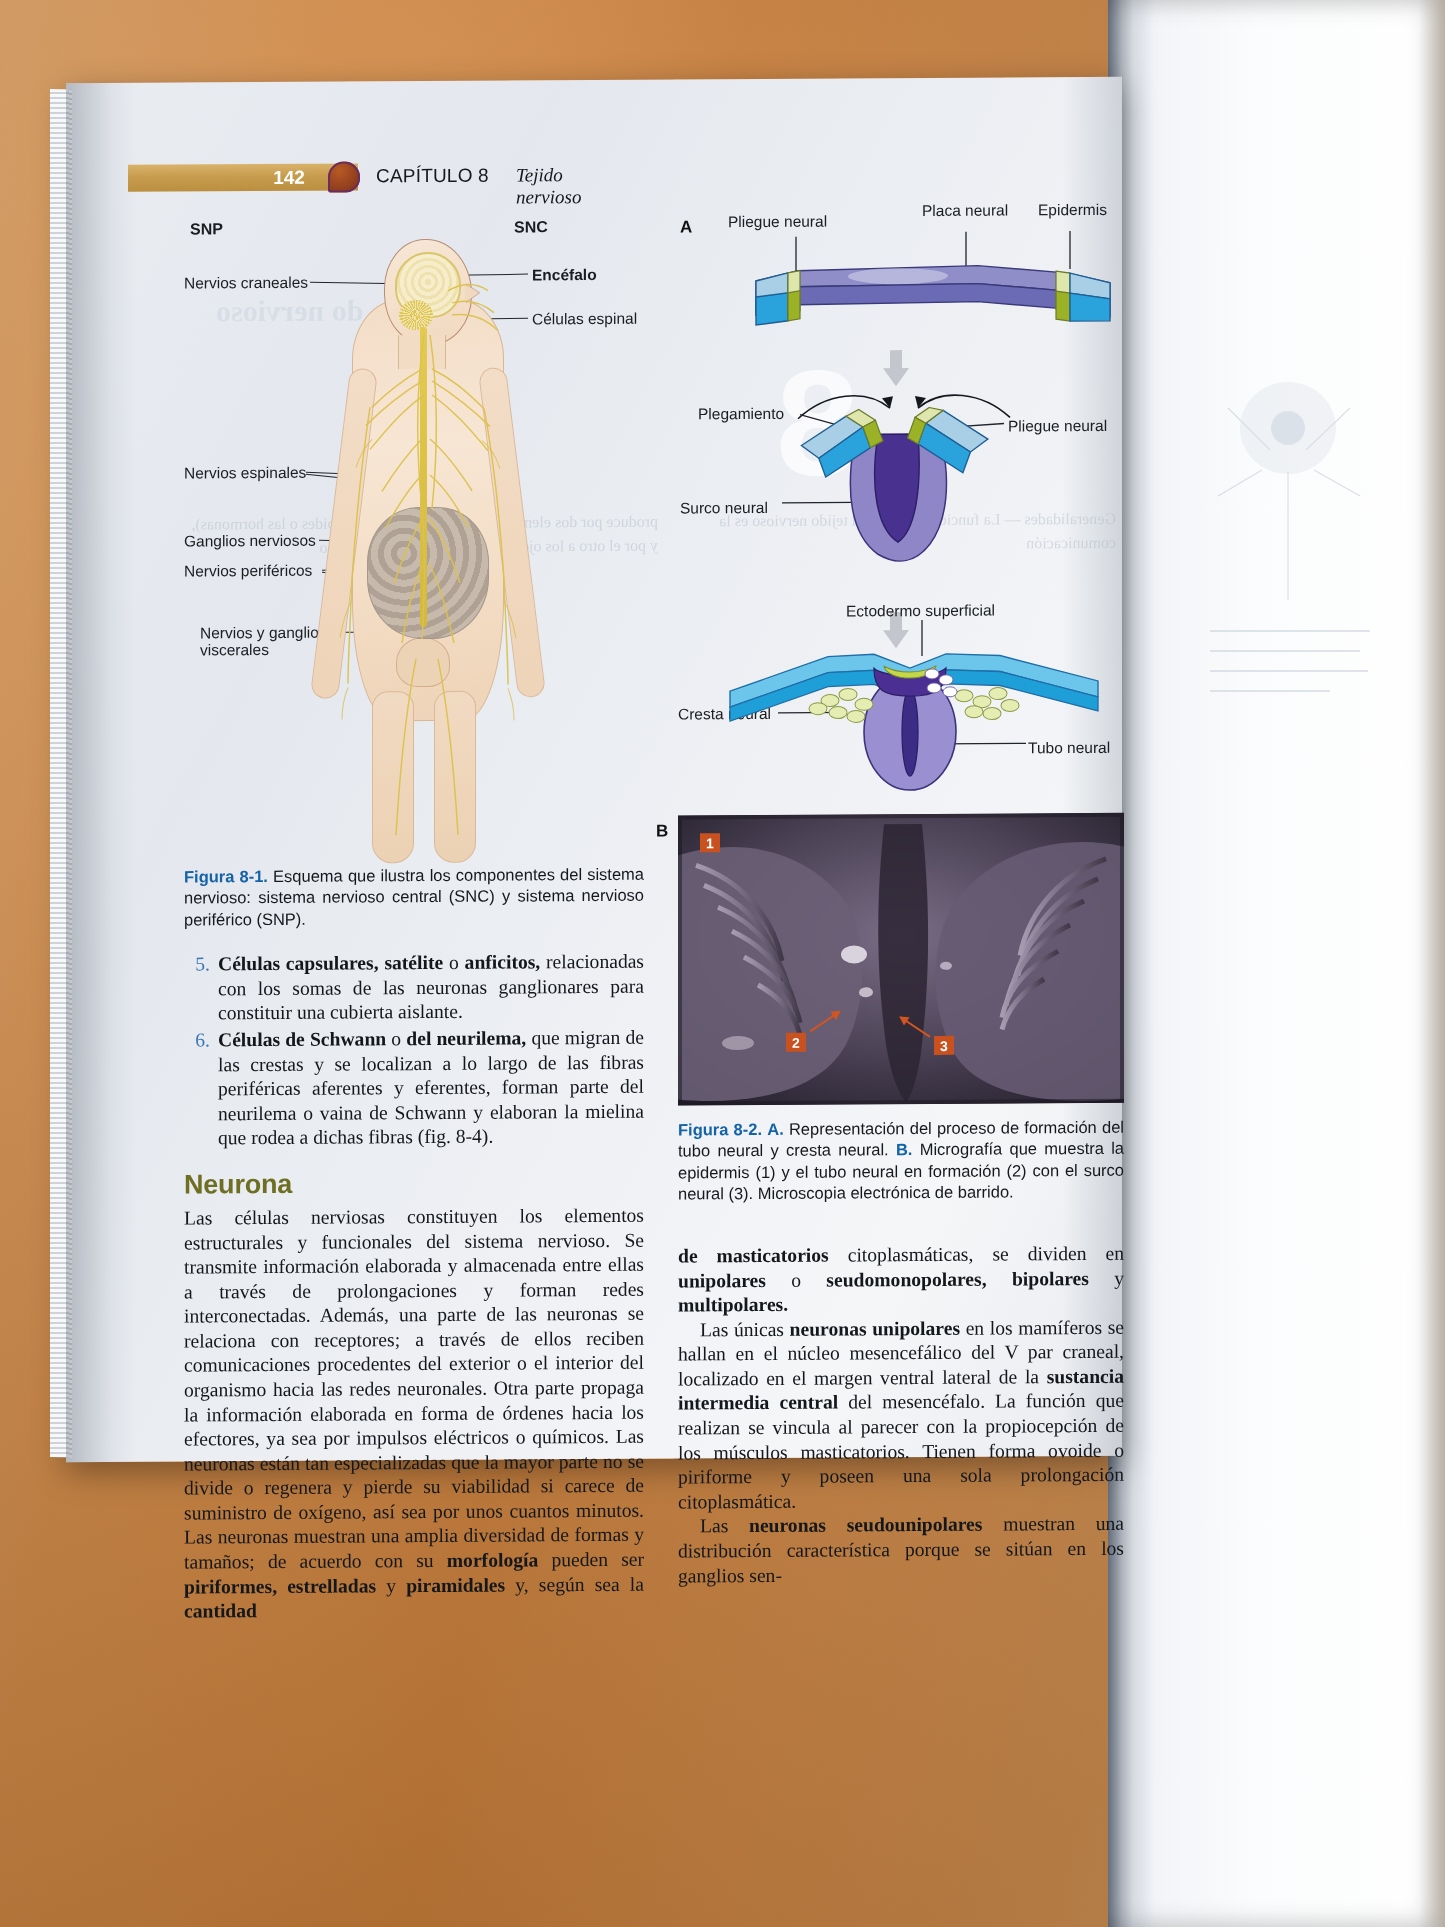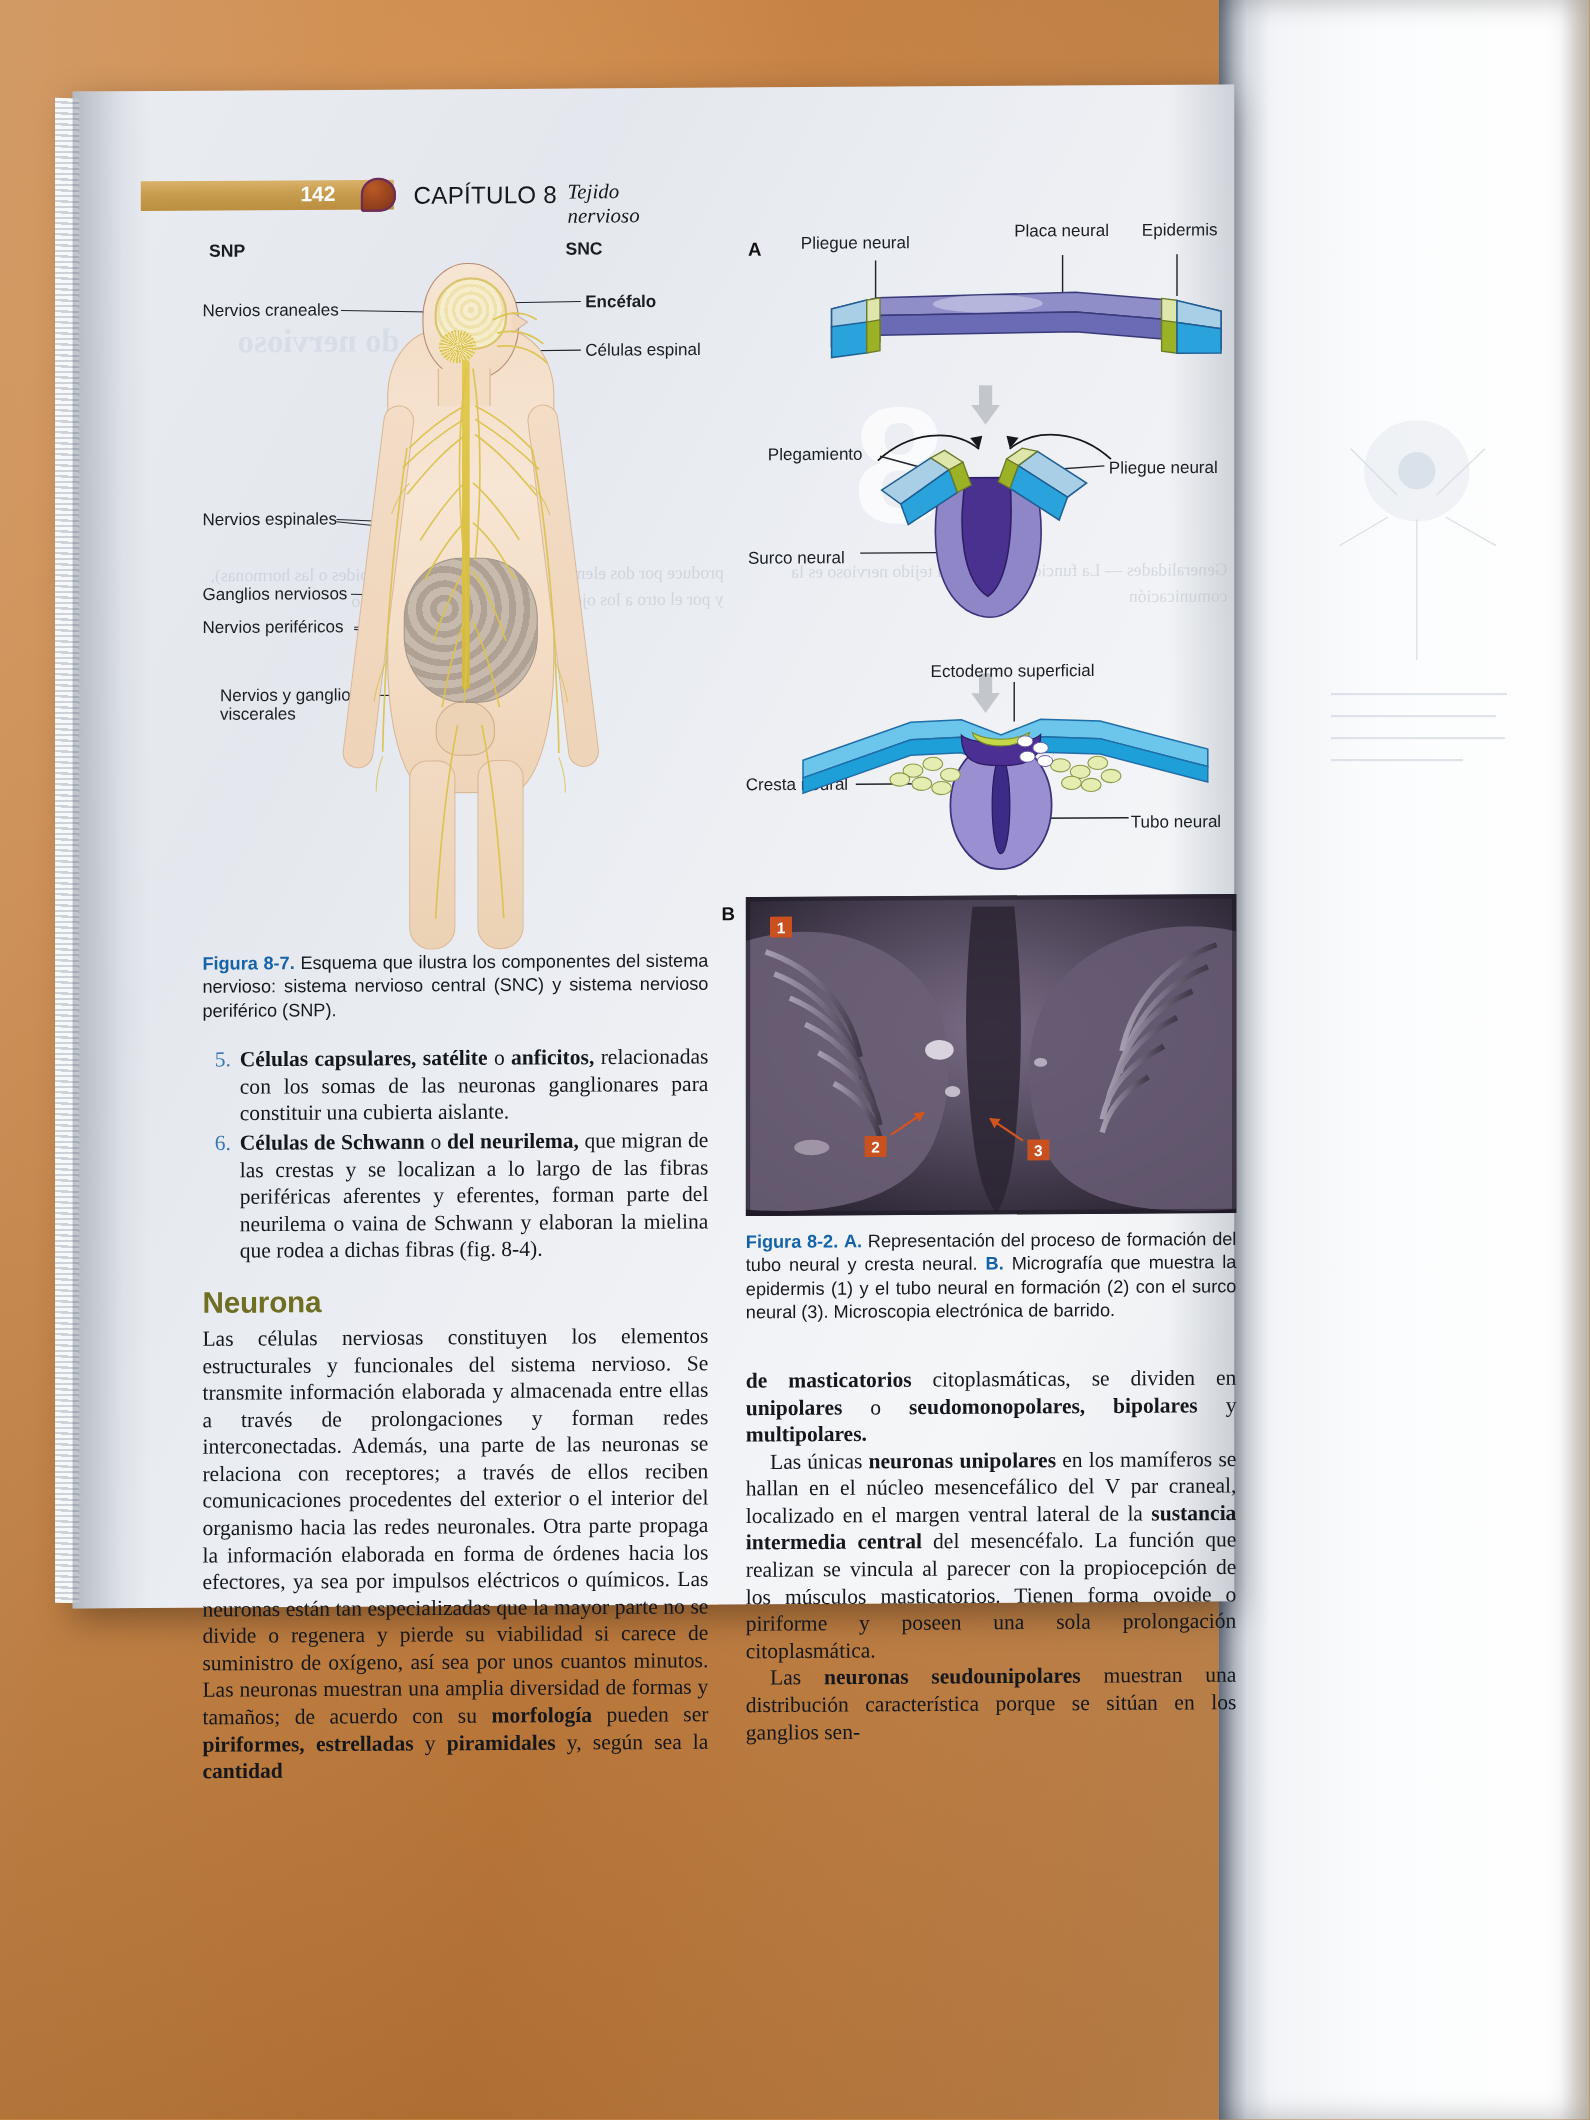"CAPÍTULO 8" .chap { font-size: 22px -> 19px }
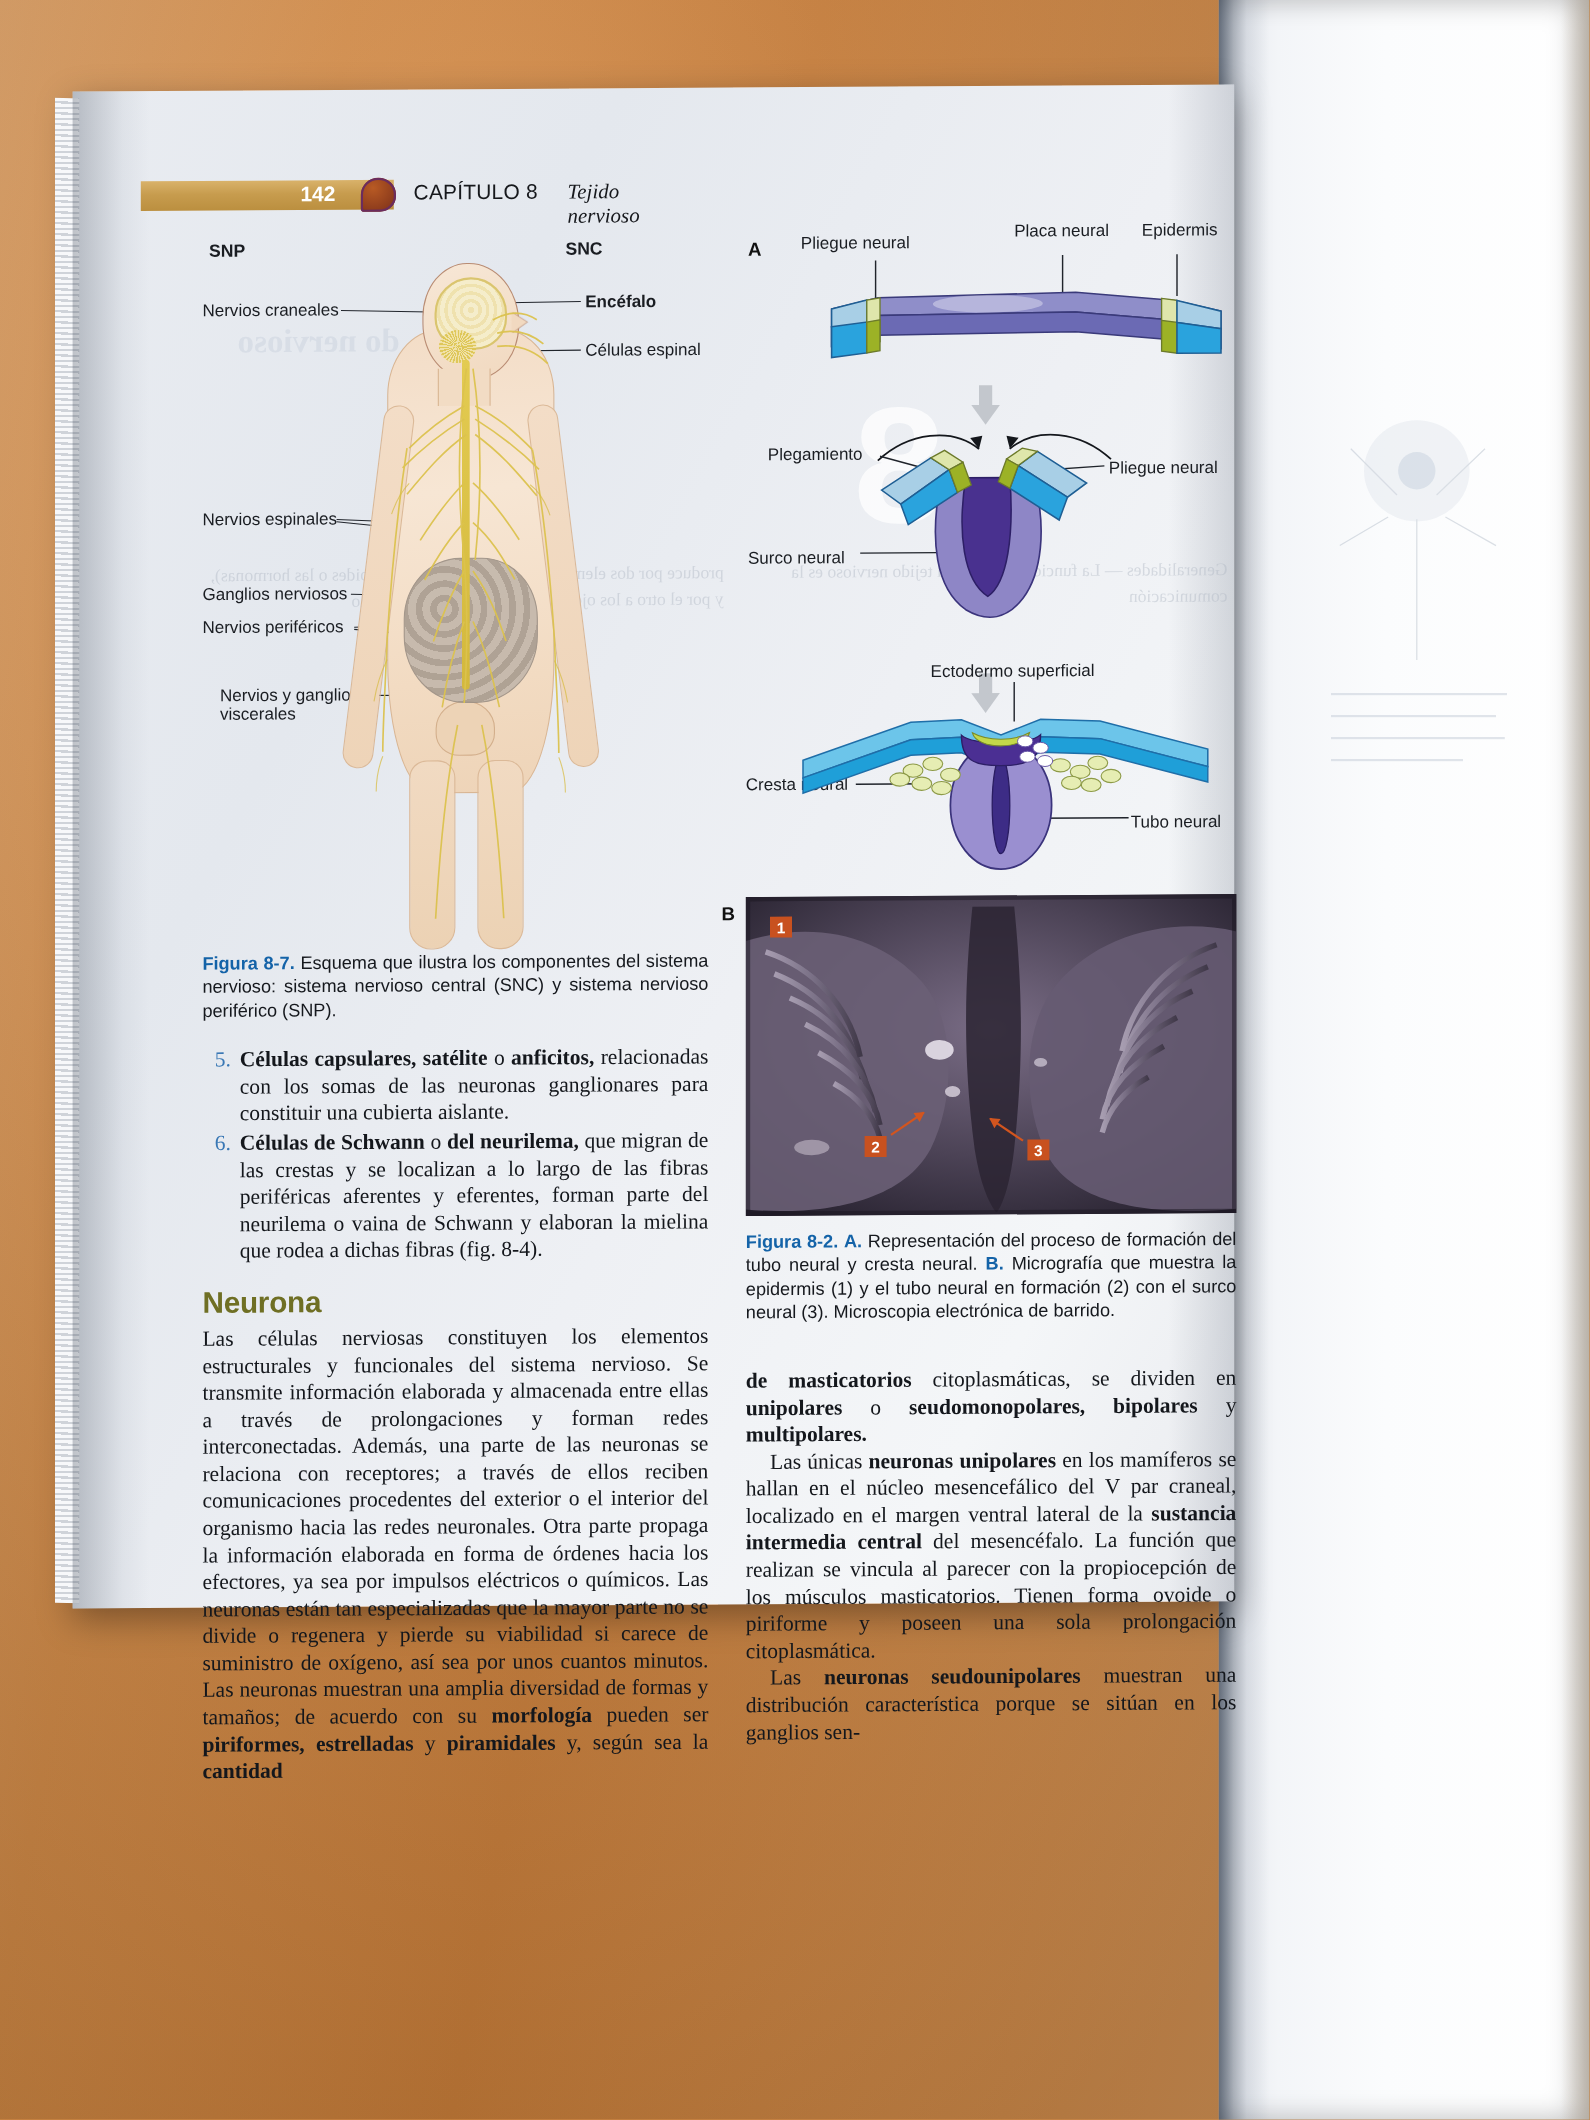"Figura 8-7." b { text: 8-7 -> 8-1 }
